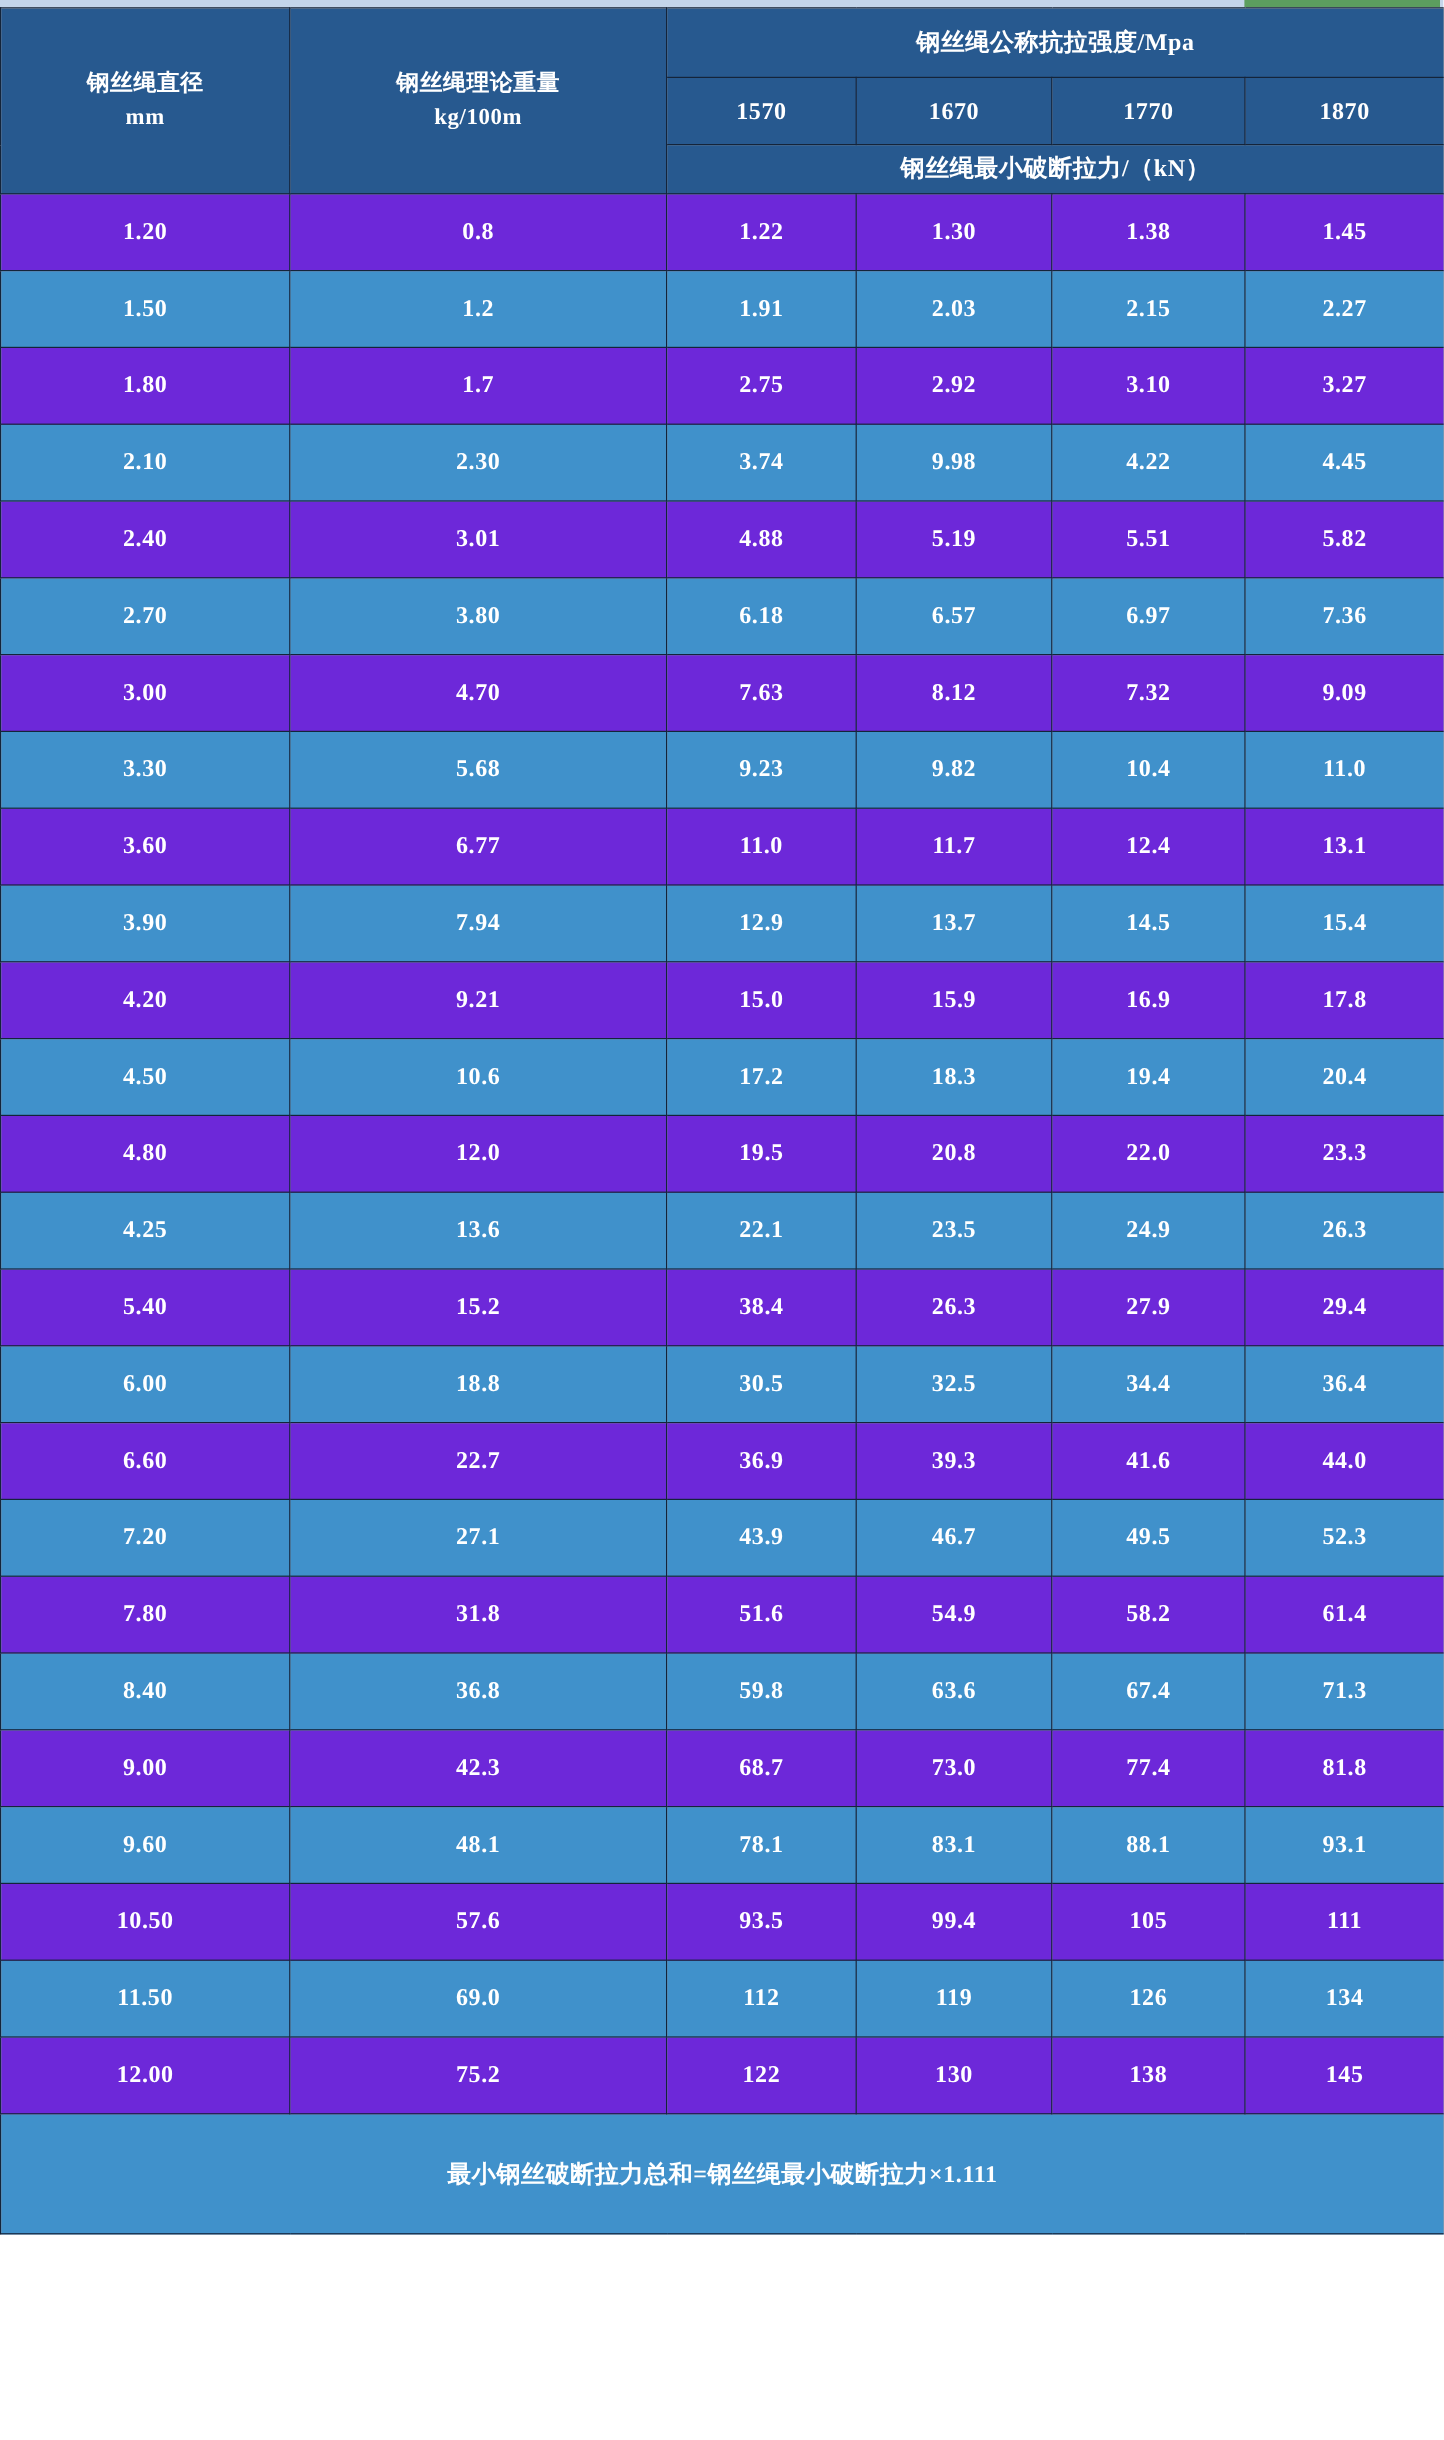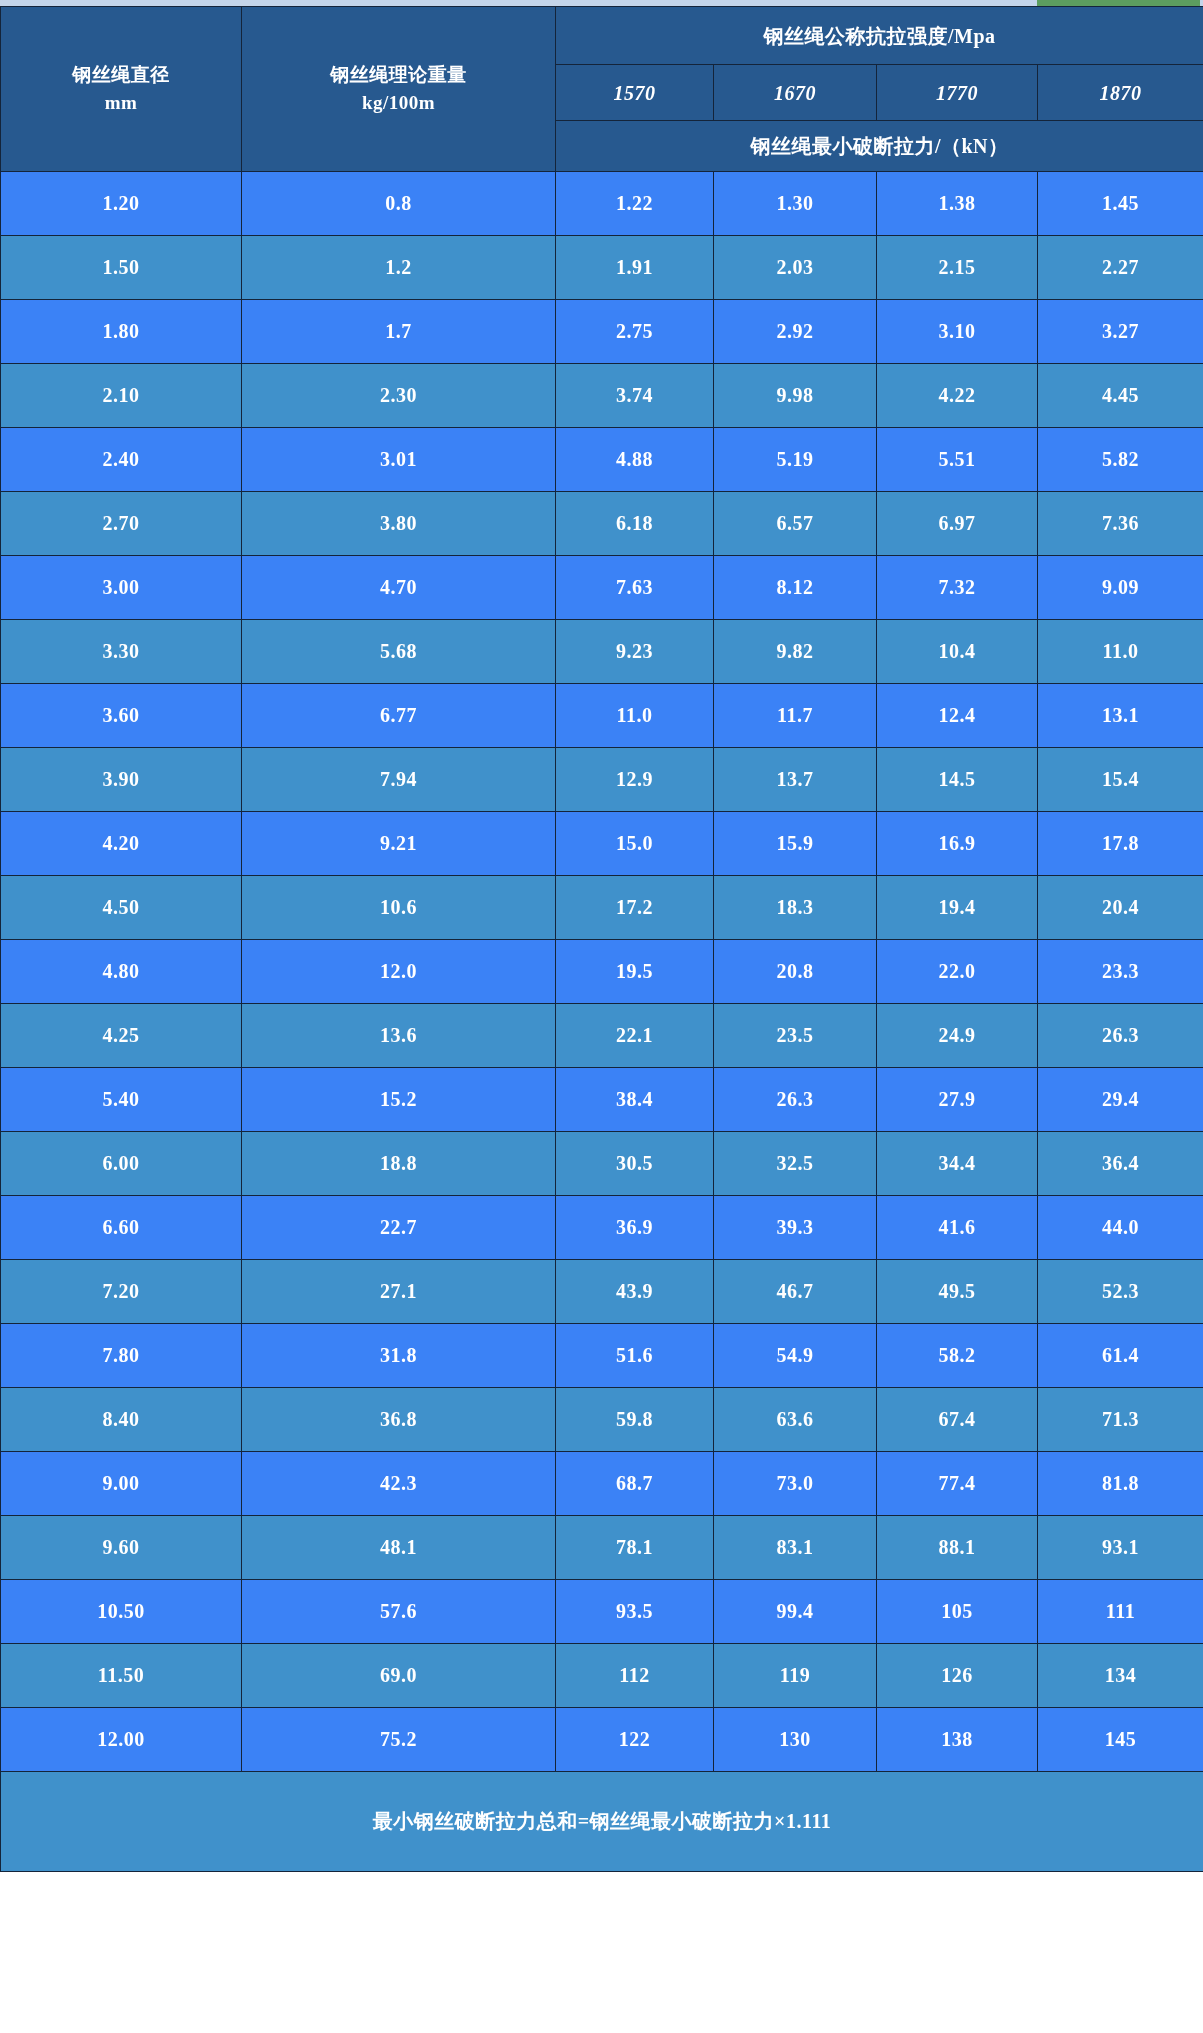"1570" .hdr-num { font-style: italic -> none }
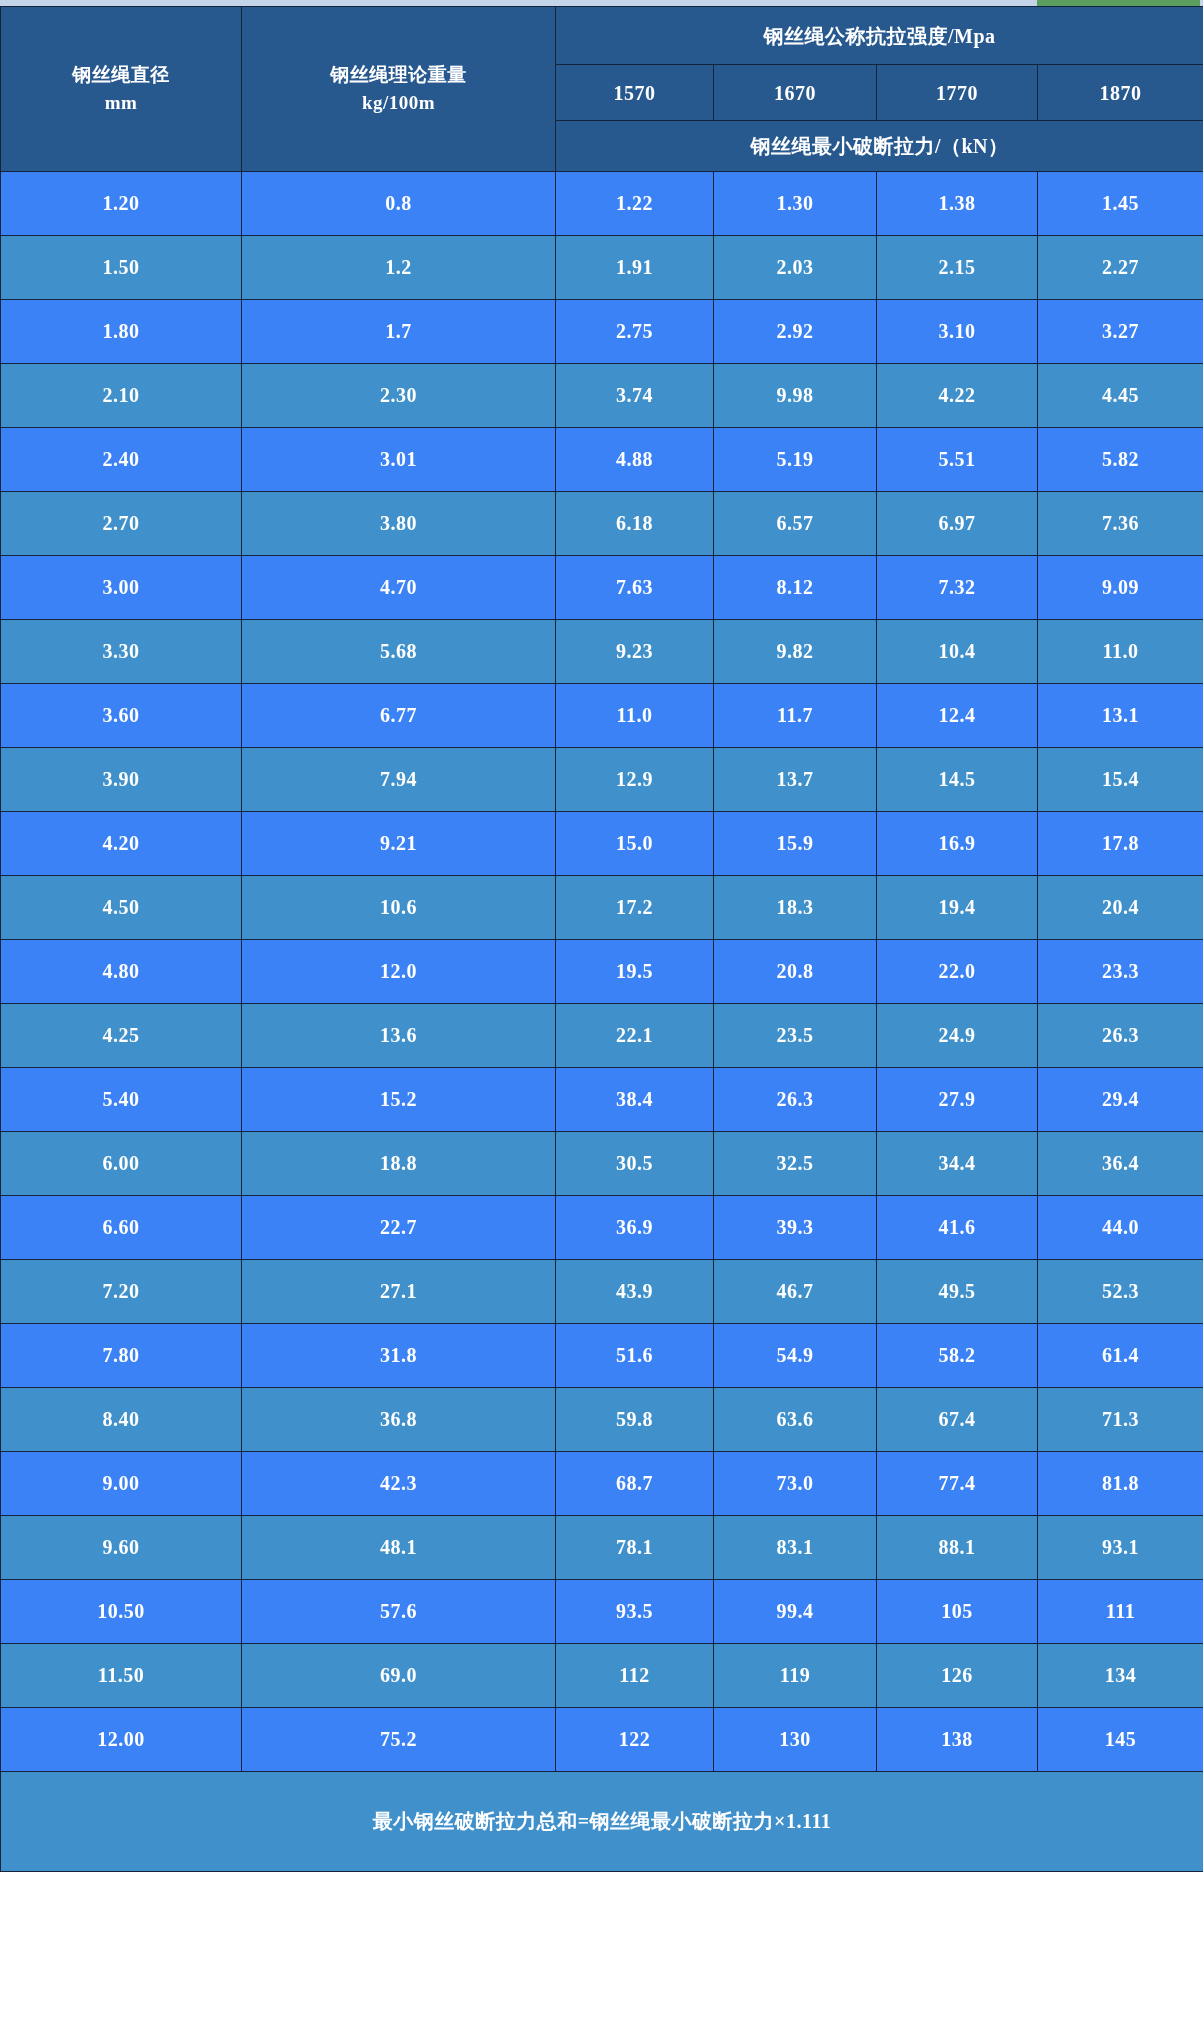"钢丝绳最小破断拉力/（kN）" td.hdr { height: 51px -> 41px }
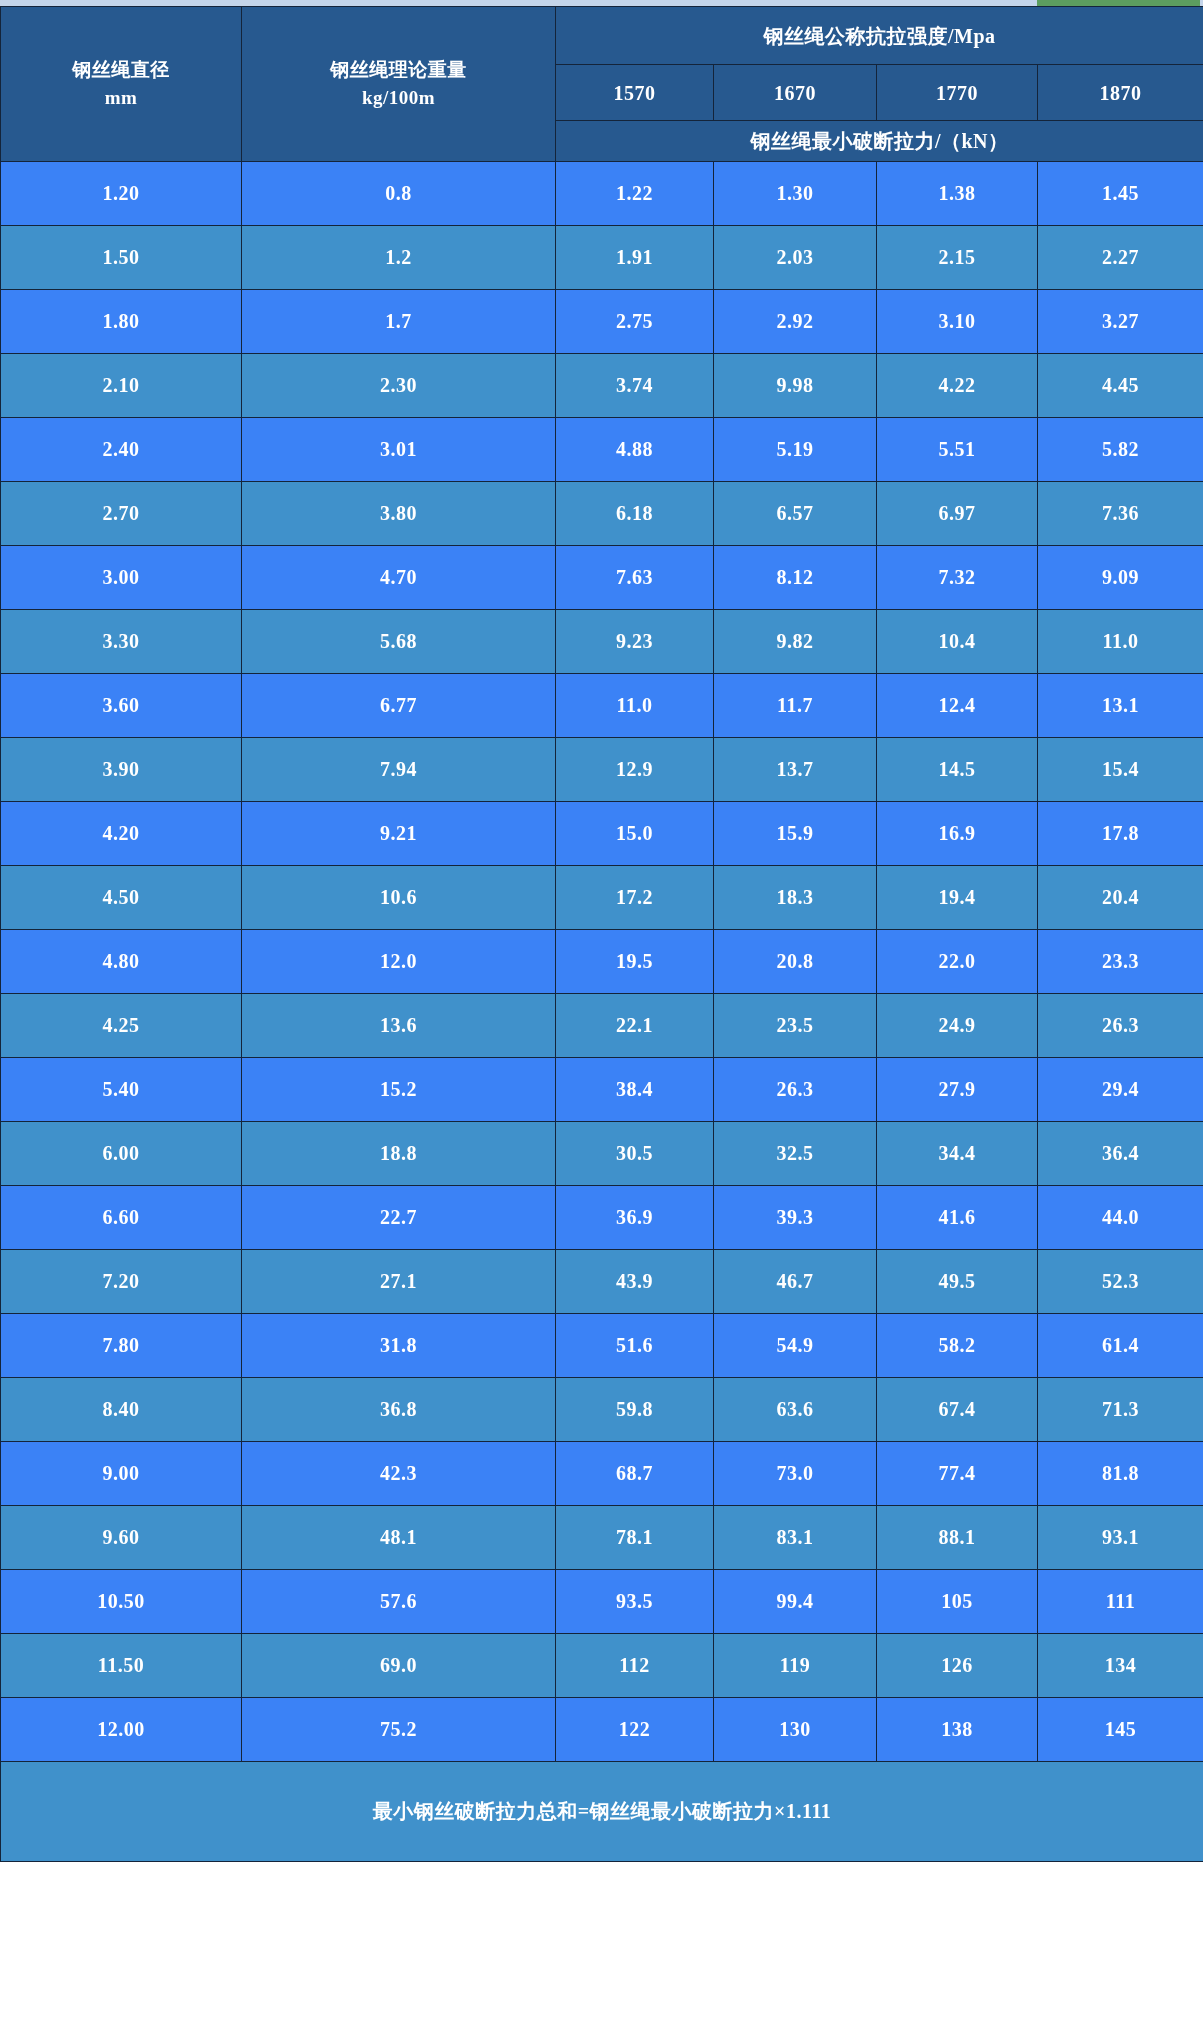"1.20" .r-light { background: #3b82f6 -> #6d28d9 }
